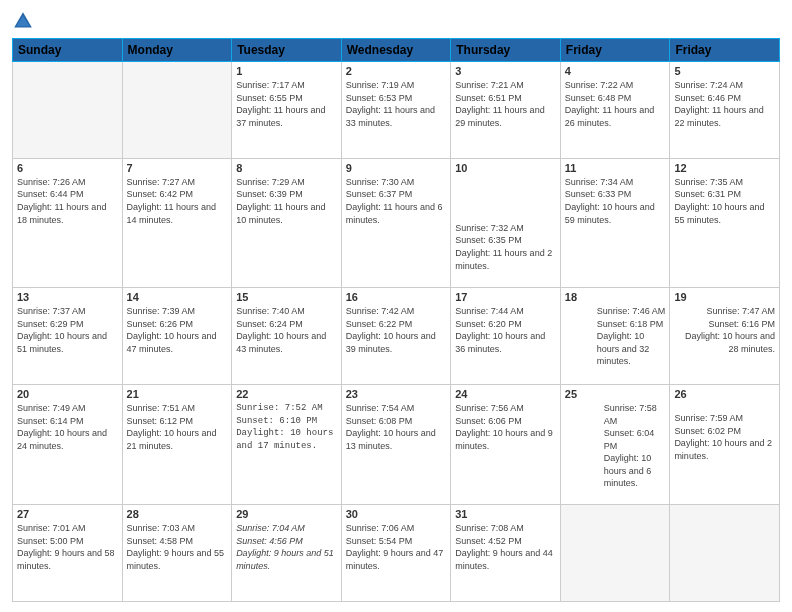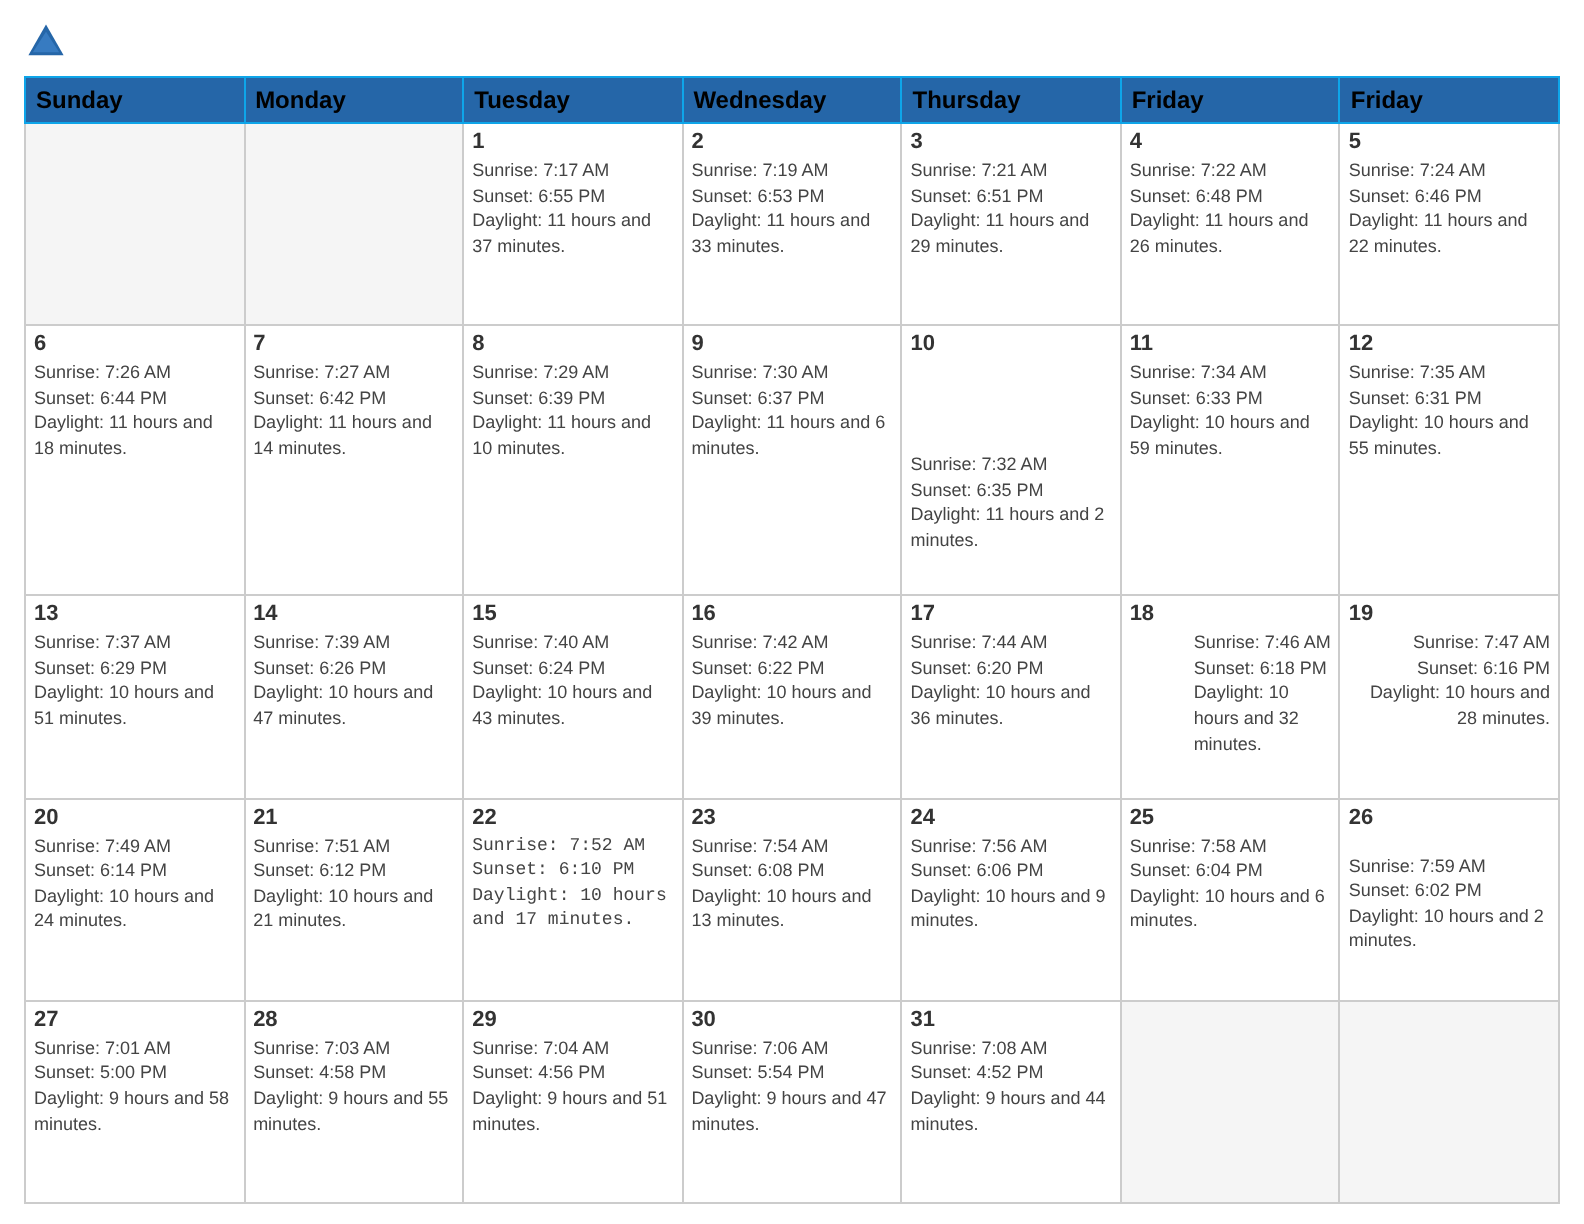"Sunrise: 7:58 AM" div.day-info { margin-left: none -> 39px }
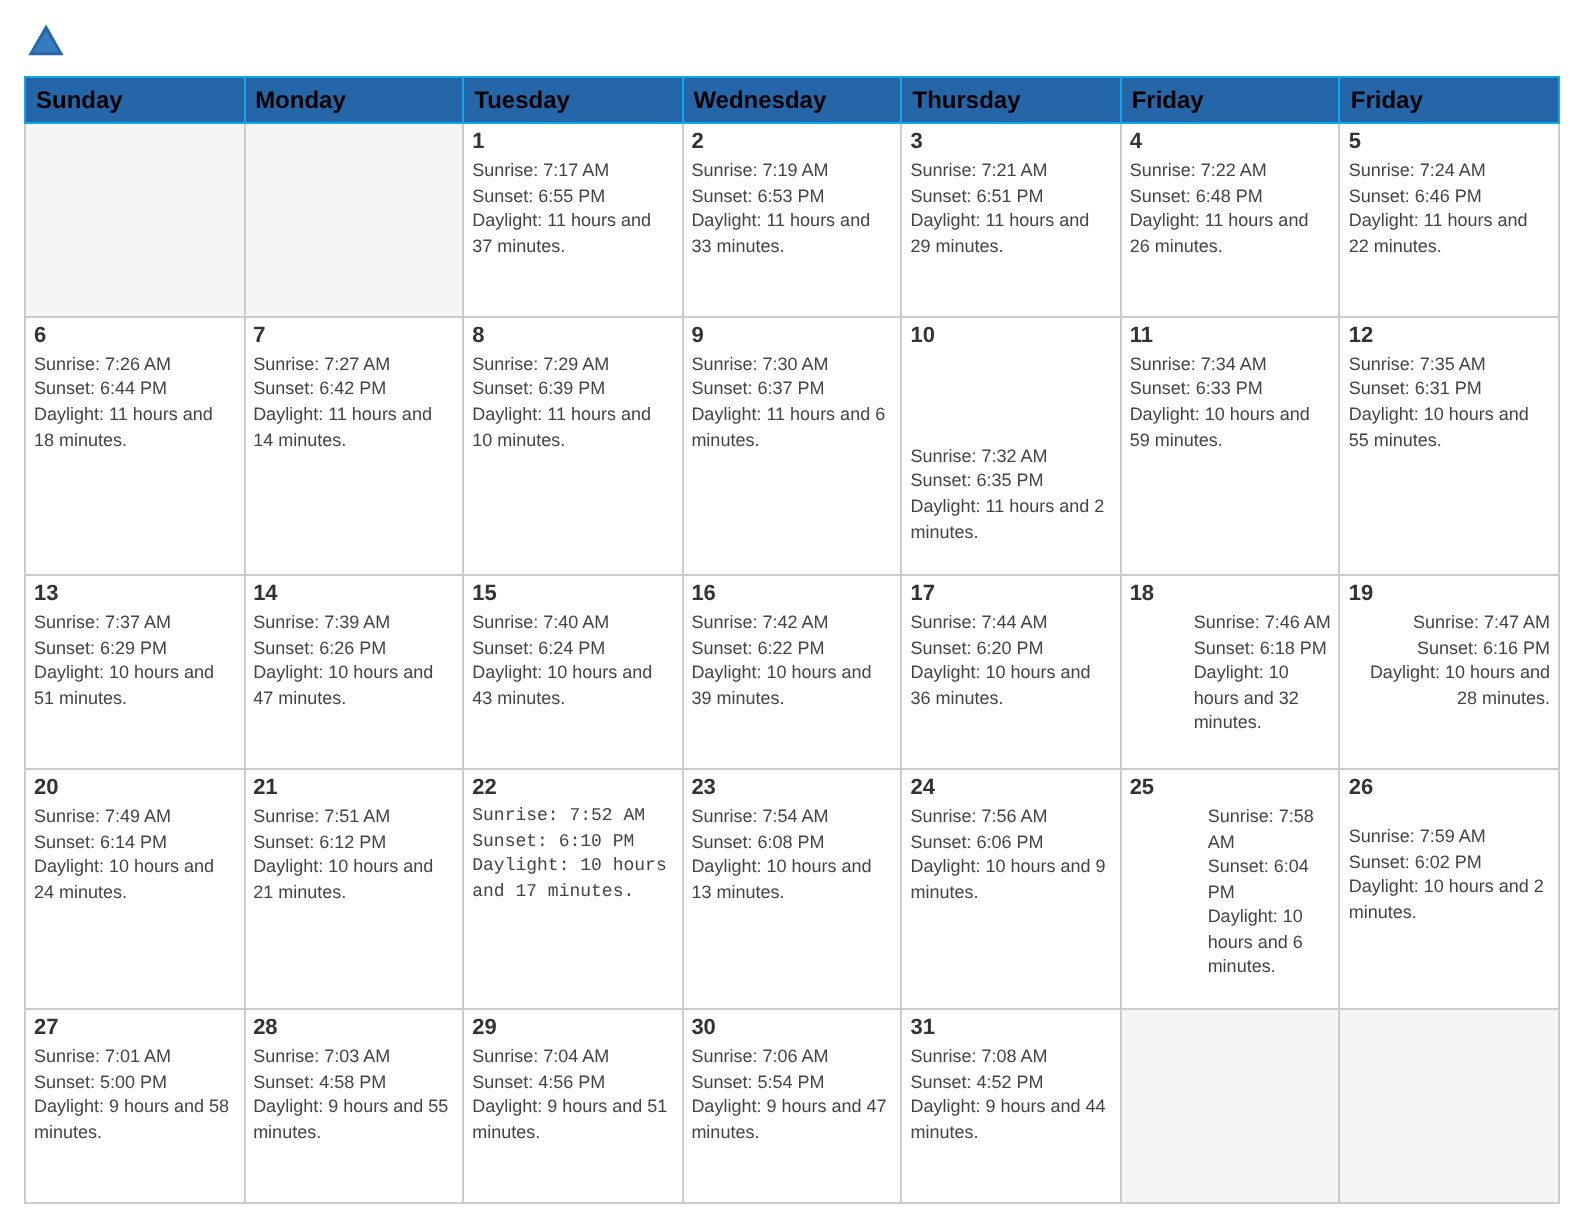"Sunrise: 7:04 AM" div.day-info { font-style: none -> italic }
